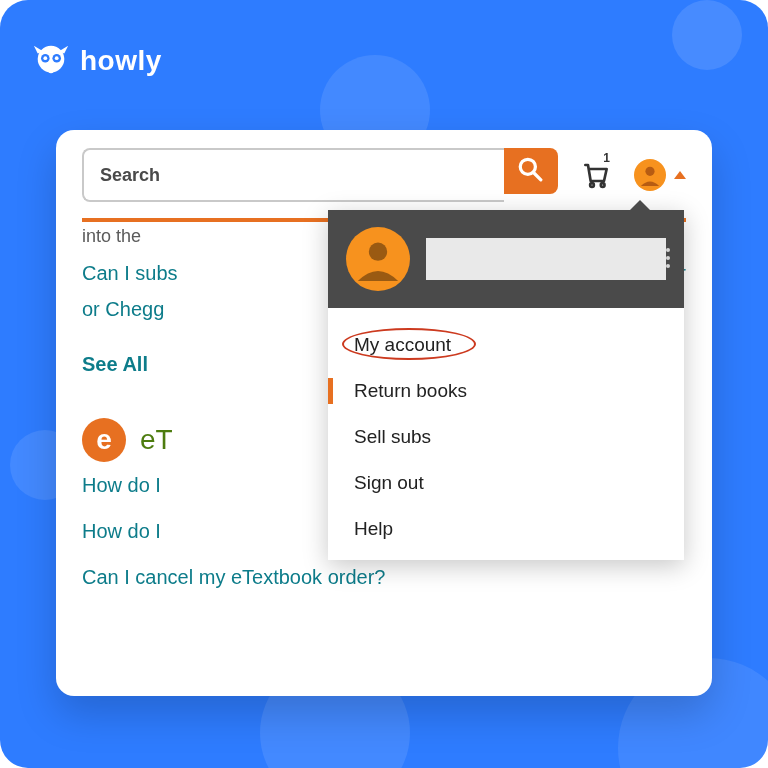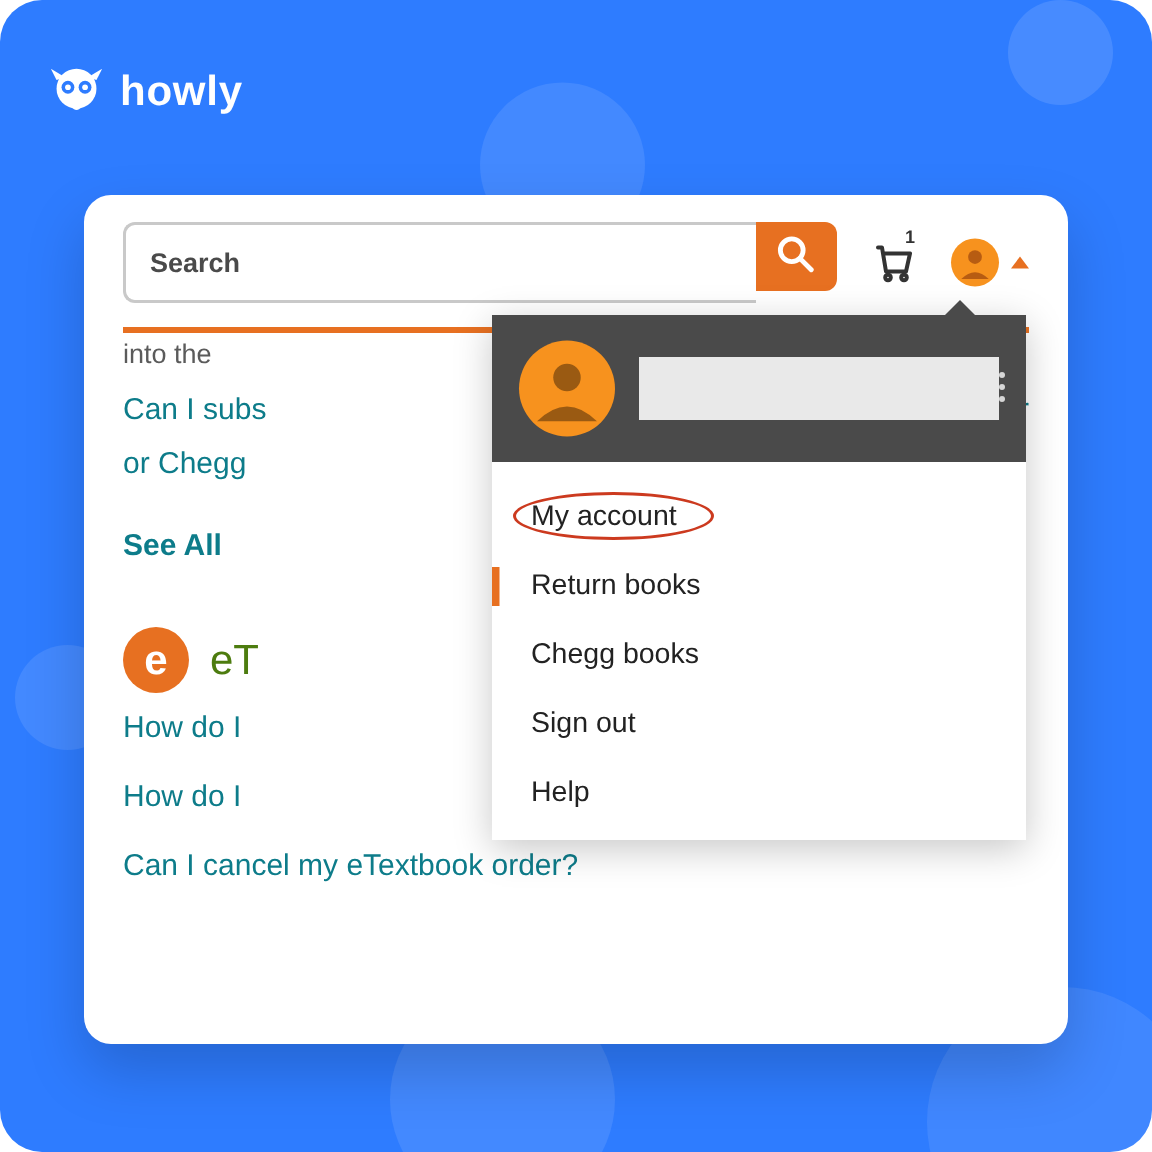"Chegg books" span { text: Chegg books -> Sell subs }
